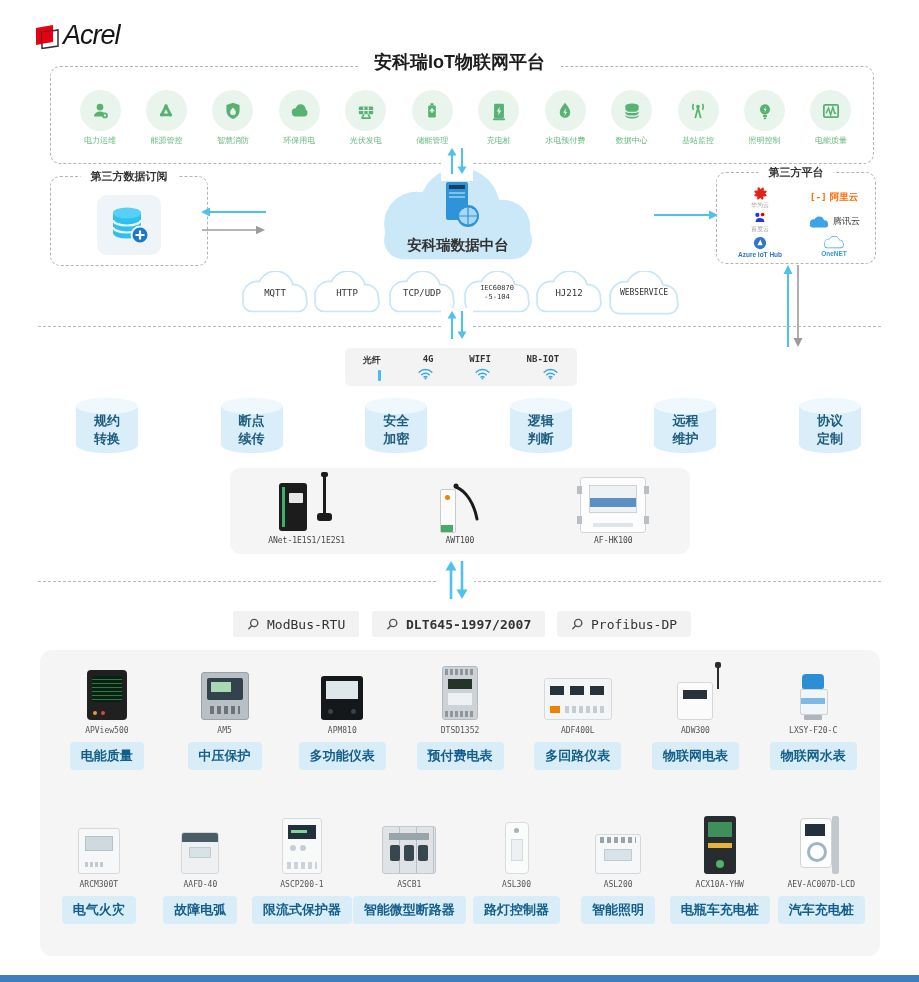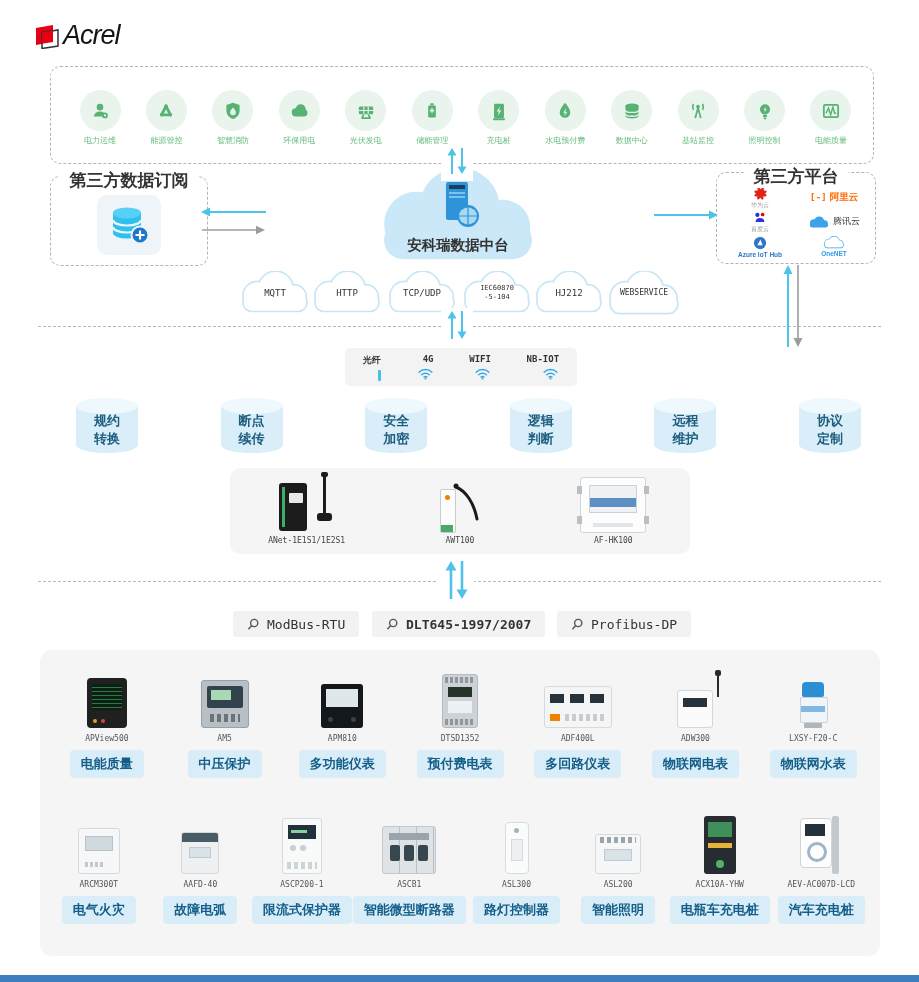"安科瑞IoT物联网平台" div.page-title { html: none -> <div> <span>安科瑞IoT物联网平台</span> </div> }
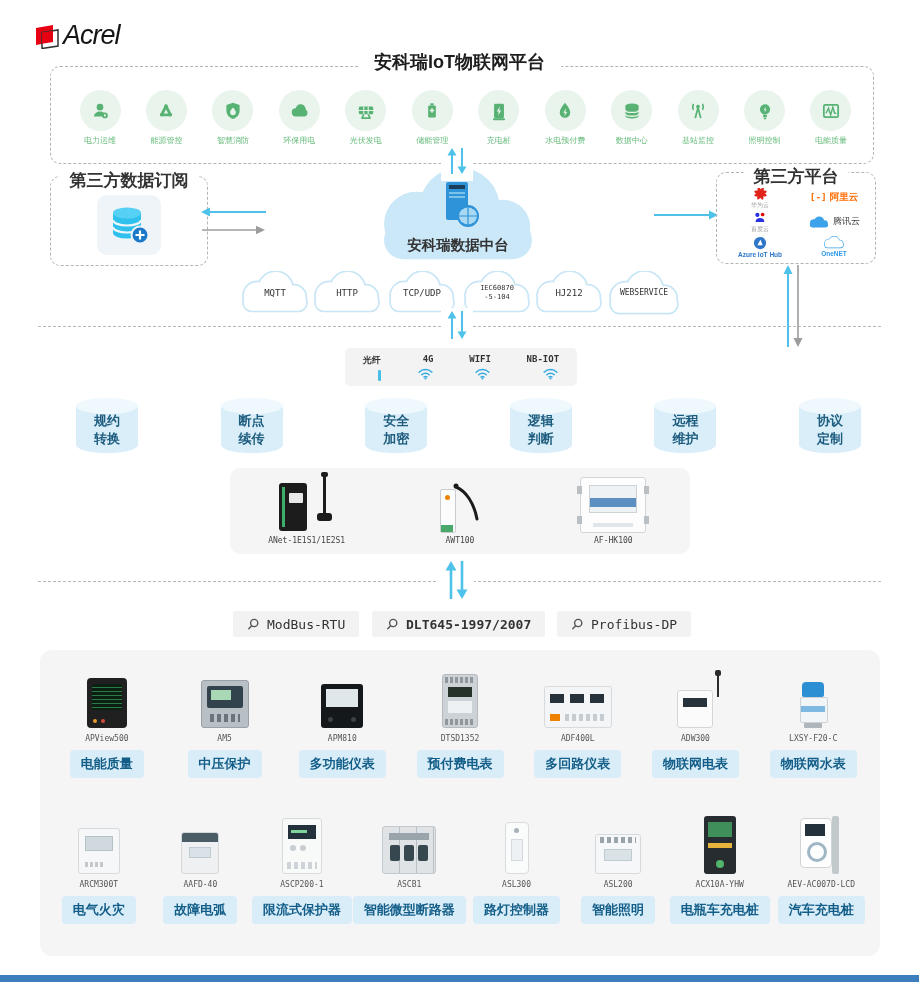"第三方数据订阅" .box-title { font-size: 17px -> 11px }
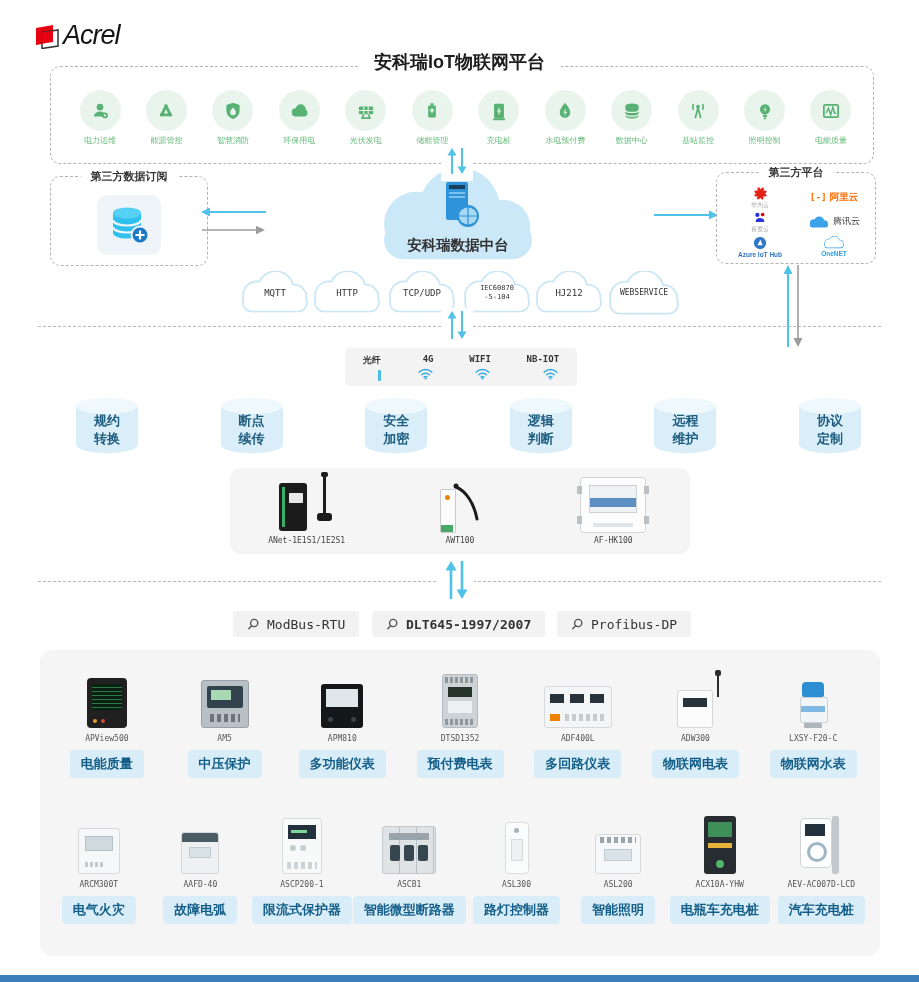"APView500" div.prod-row { top: 16px -> 8px }
